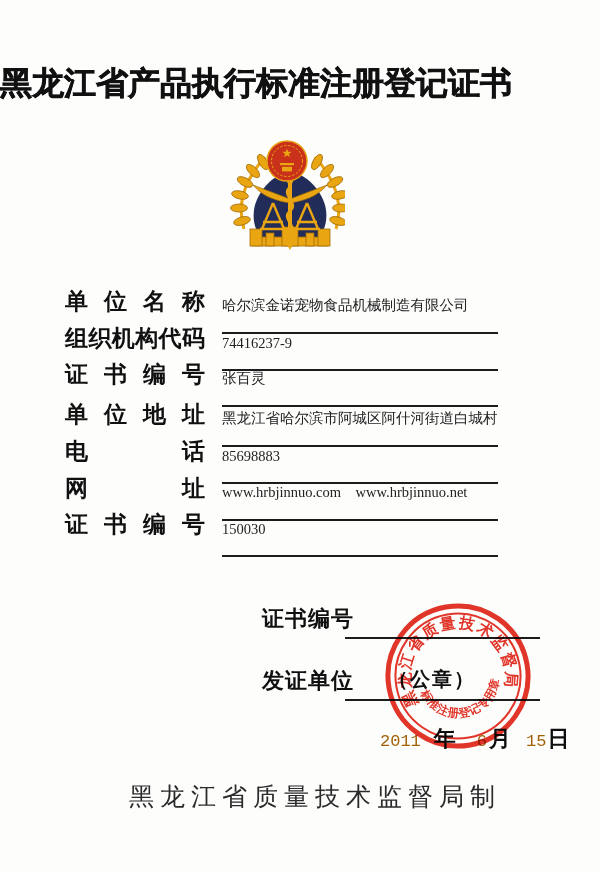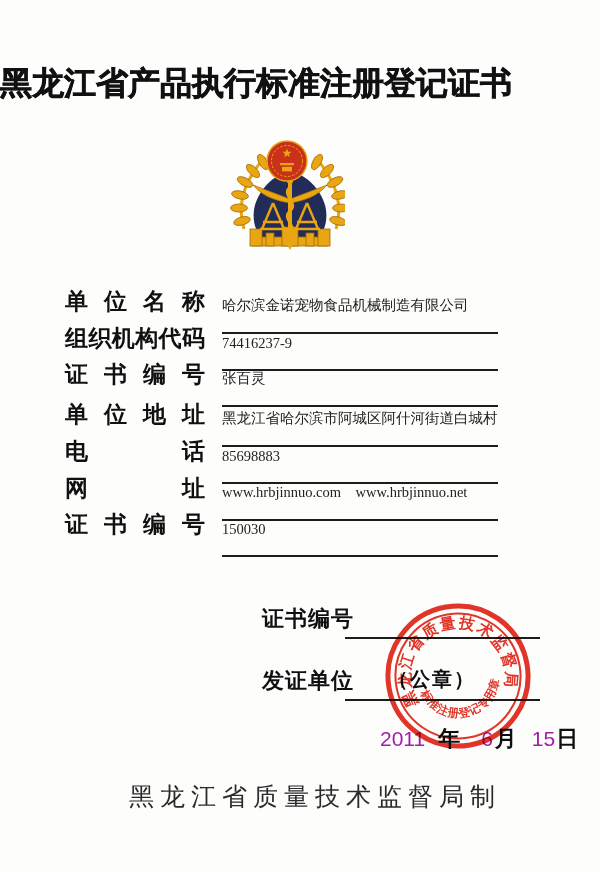"2011" .date-num { color: #a21caf -> #a16207; font-family: Liberation Sans, sans-serif -> Liberation Mono, monospace; font-size: 21px -> 17px }
